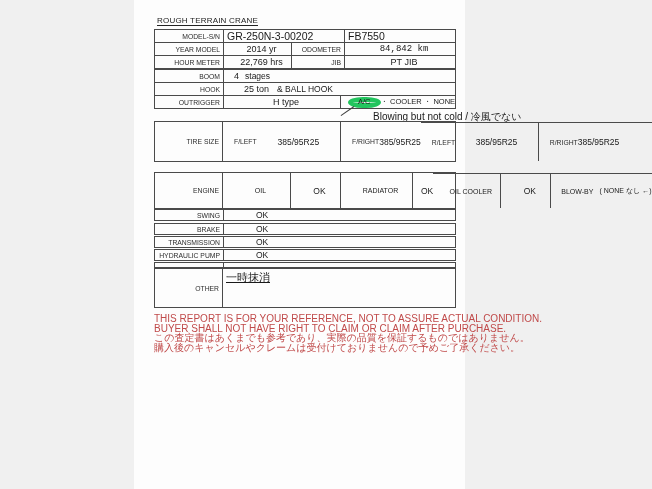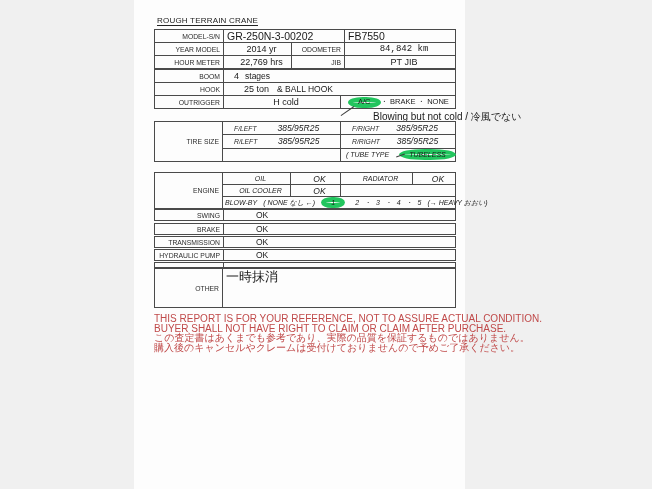"H cold" div.cell { text: cold -> type }
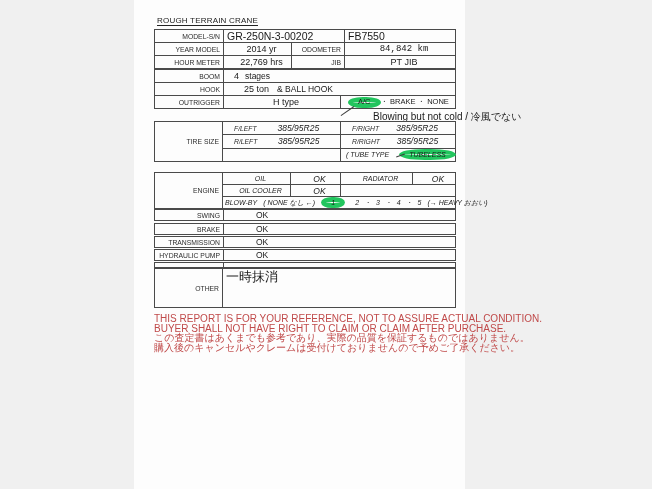"・ BRAKE ・ NONE" span { text: BRAKE -> COOLER }
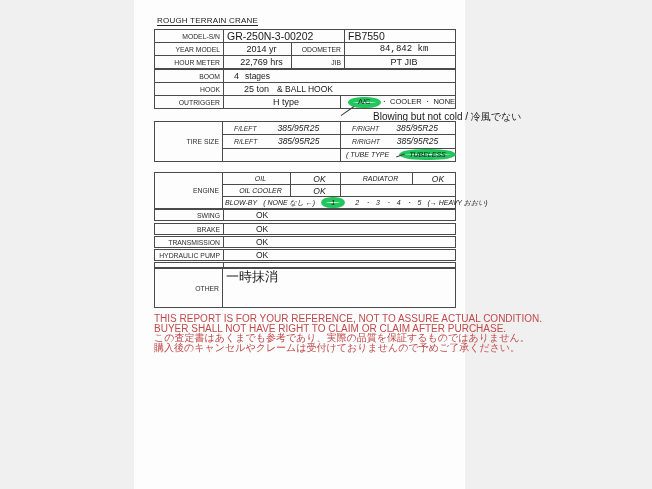"385/95R25" .col { flex-direction: column -> none; font-style: italic -> none }
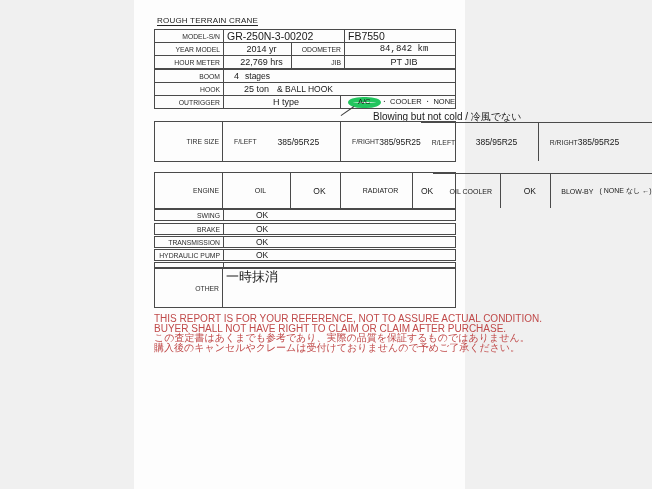"一時抹消" .other-line { font-size: 13px -> 11px; text-decoration: none -> underline }
